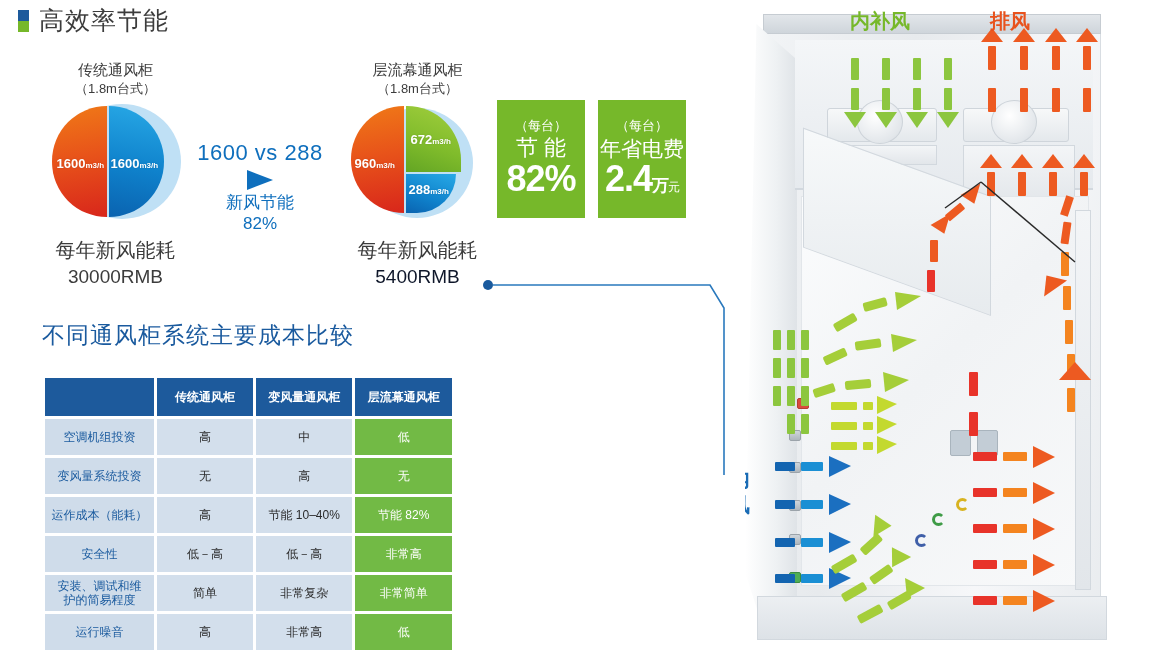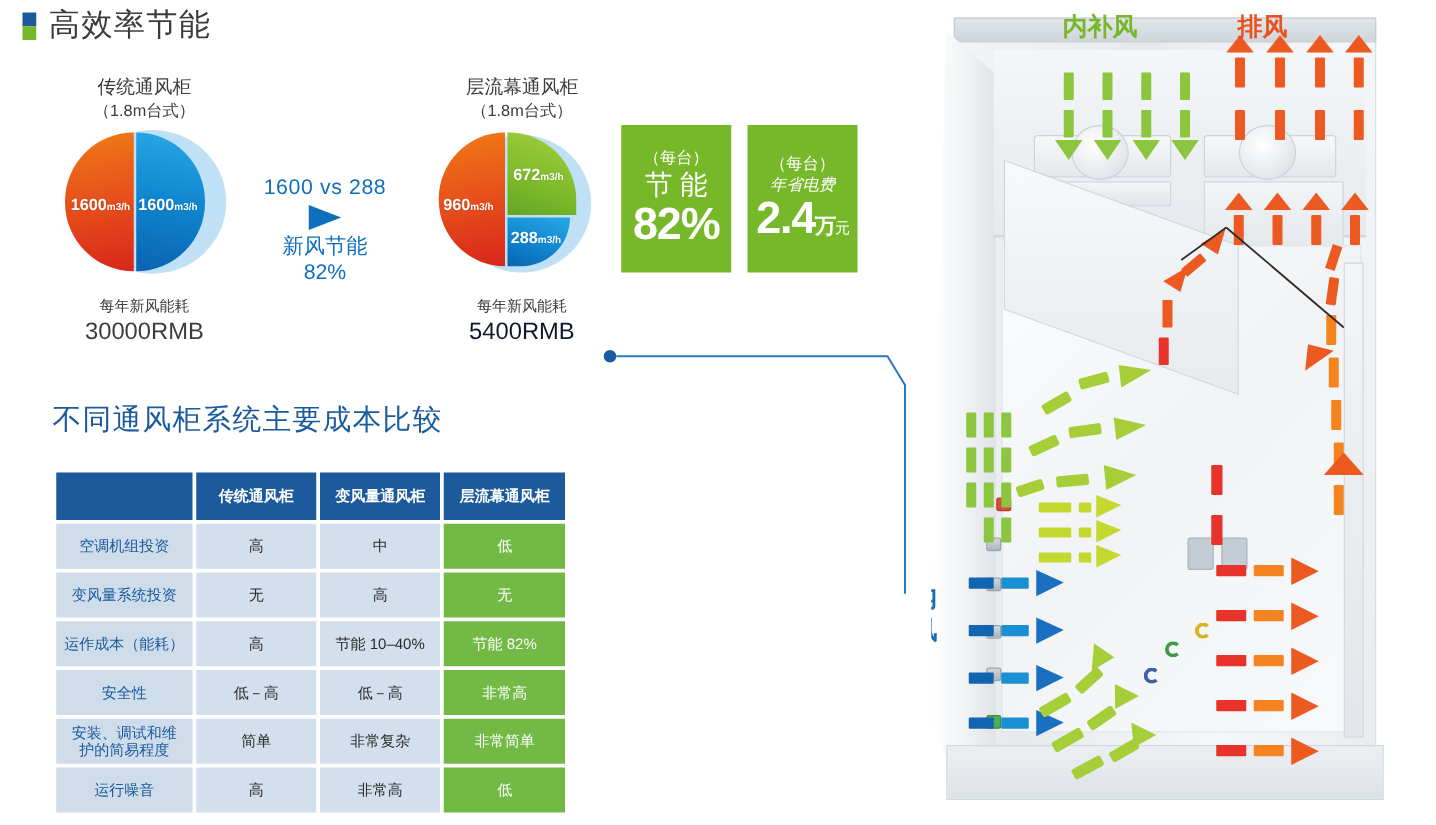"1600 vs 288" .mid .m1 { font-size: 17px -> 22px }
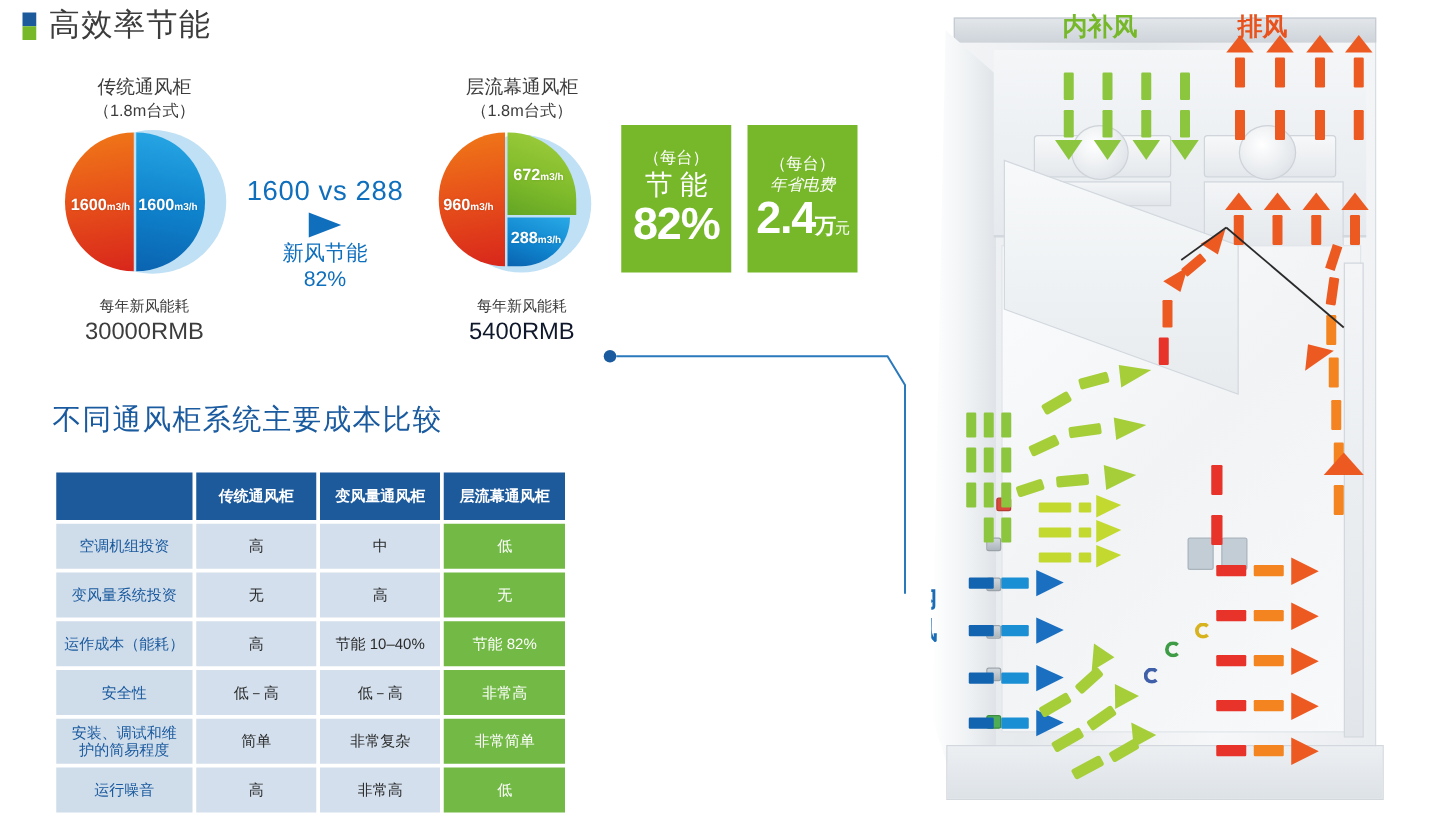"年省电费" div.bm { font-size: 13px -> 21px; font-style: italic -> none }
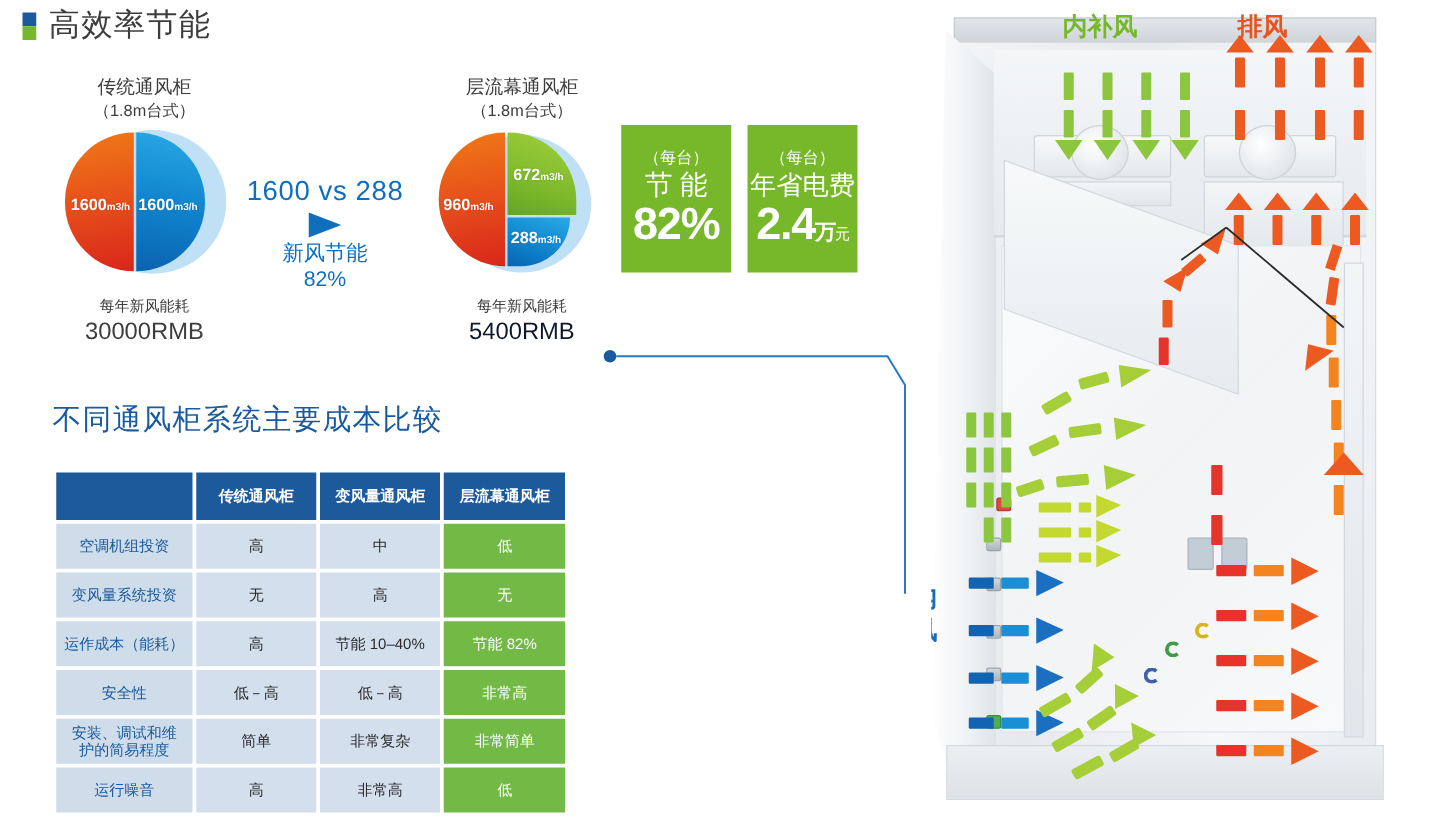"每年新风能耗" .pie-foot .f1 { font-size: 12px -> 20px }
